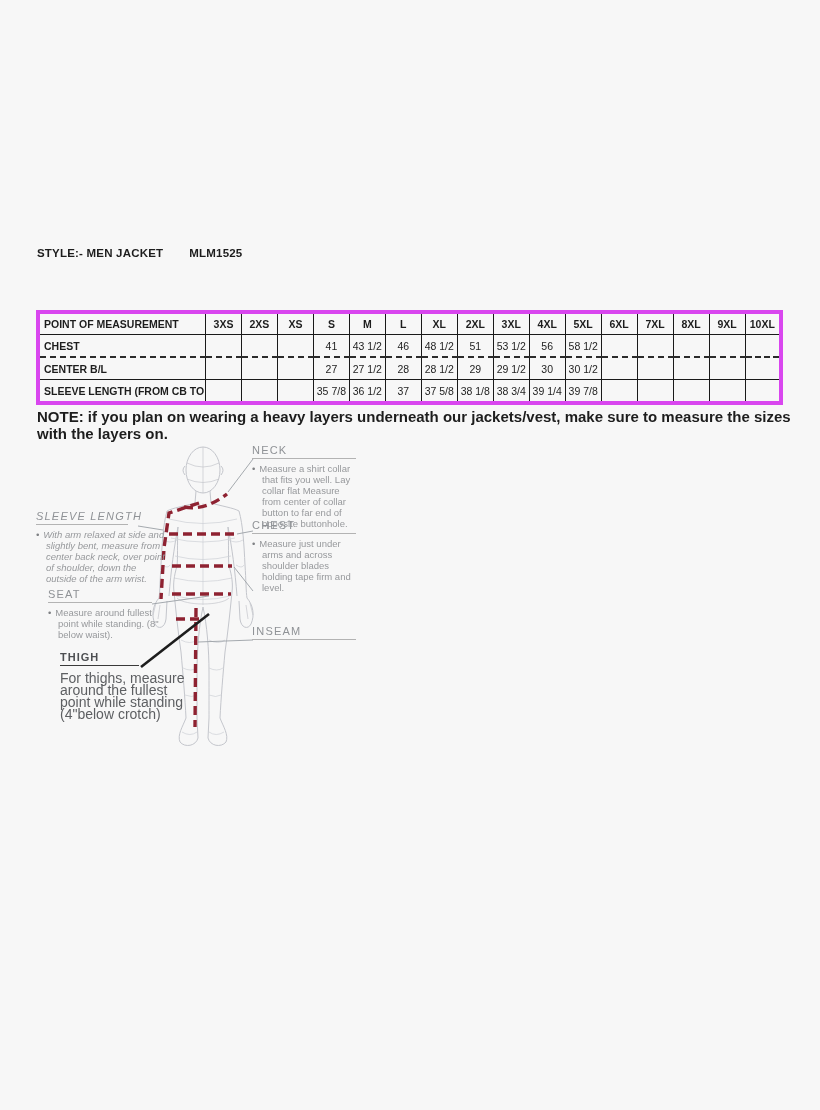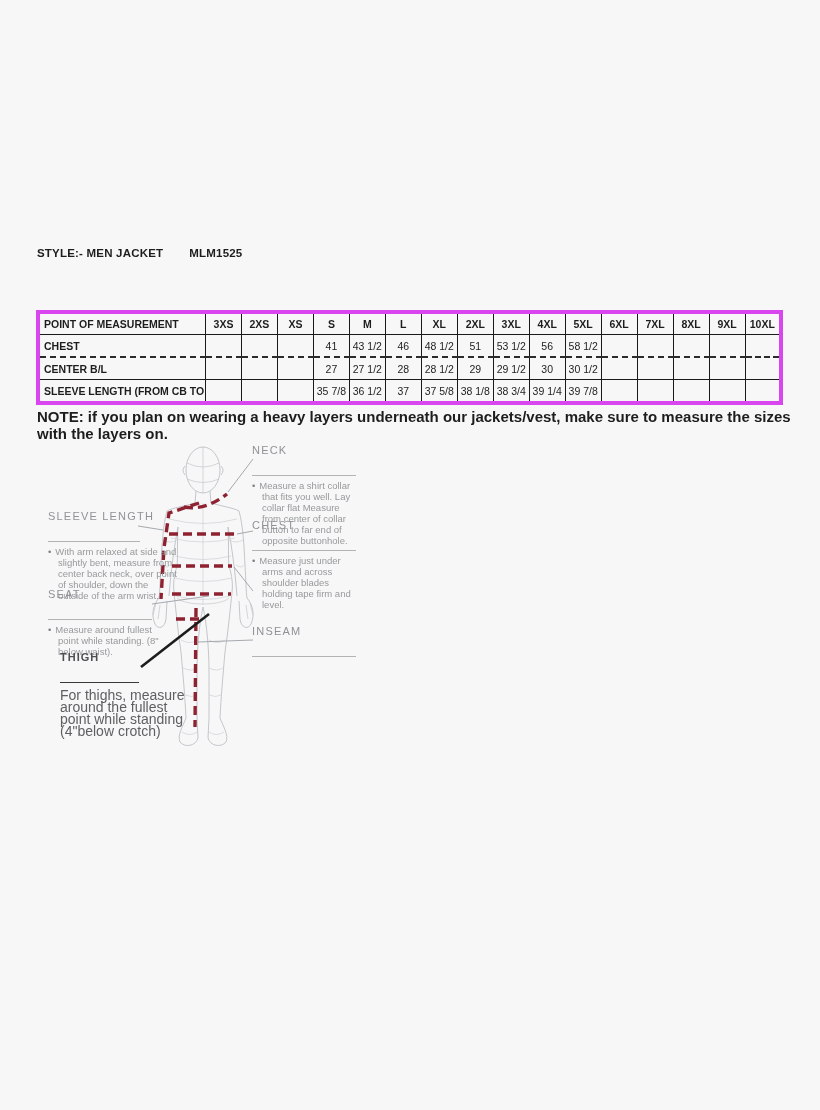"NECK" .g-head { padding-bottom: 19px -> 2px }
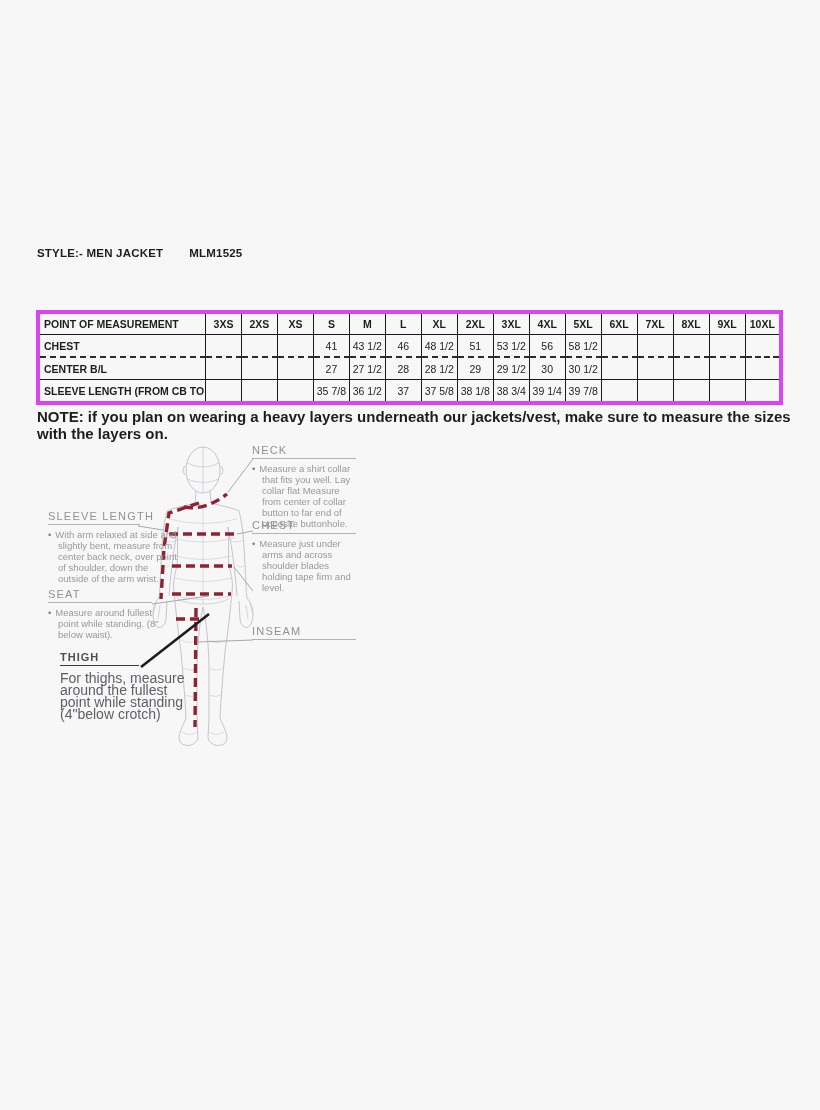"SLEEVE LENGTH" div.gsec { font-style: none -> italic; left: 48px -> 36px }
